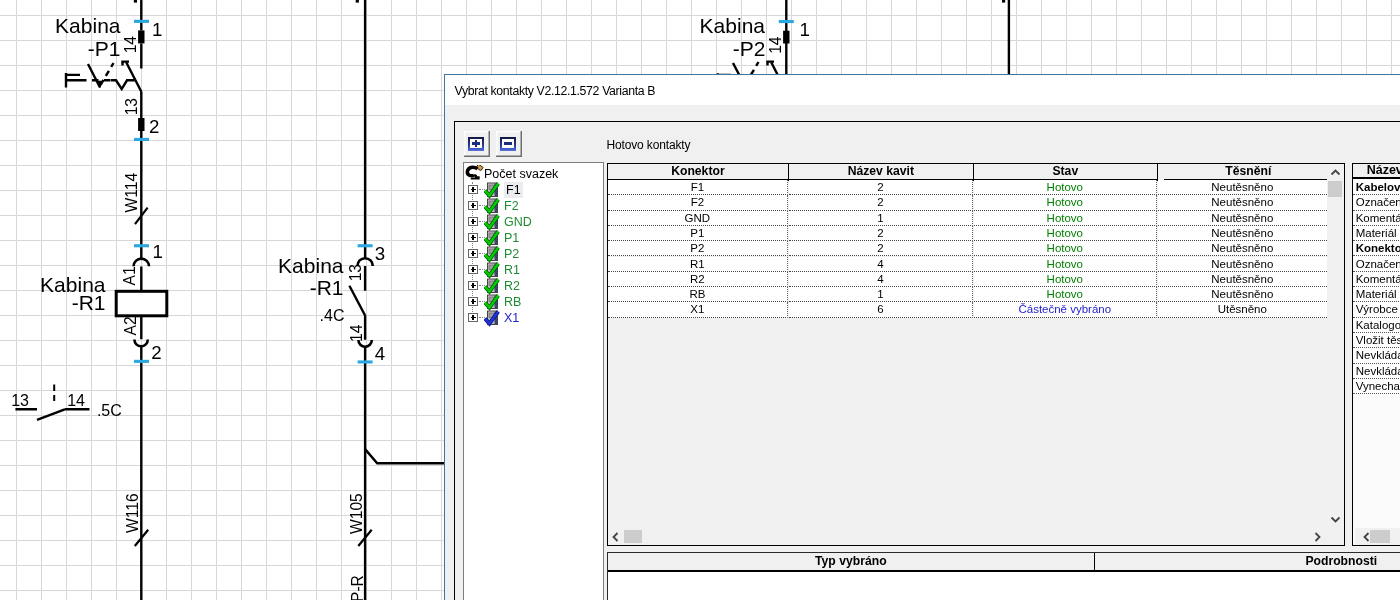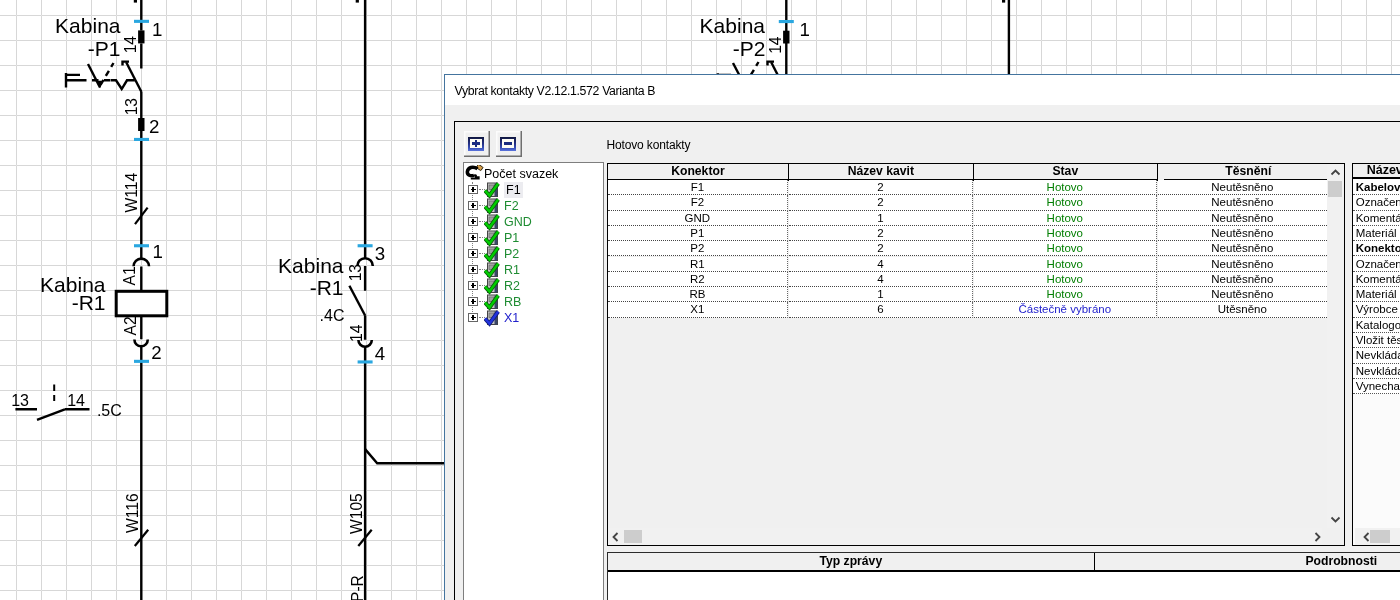"Typ zprávy" div.mhead { text: zprávy -> vybráno }
